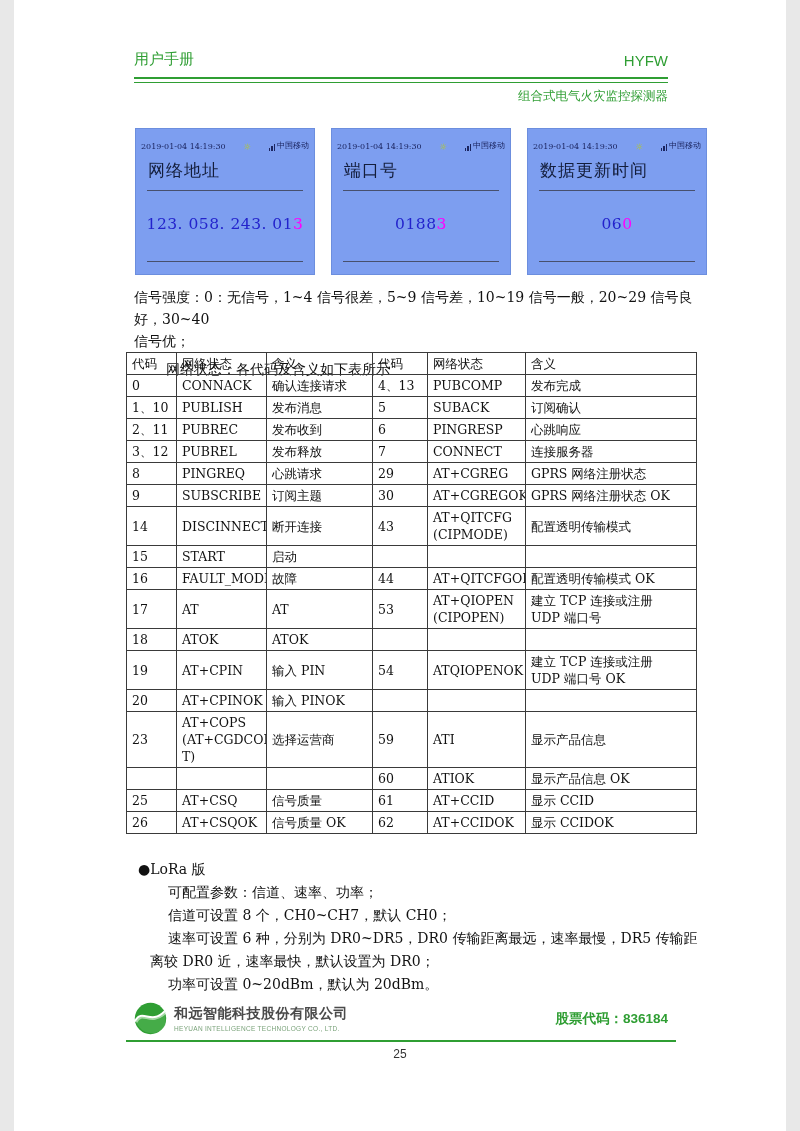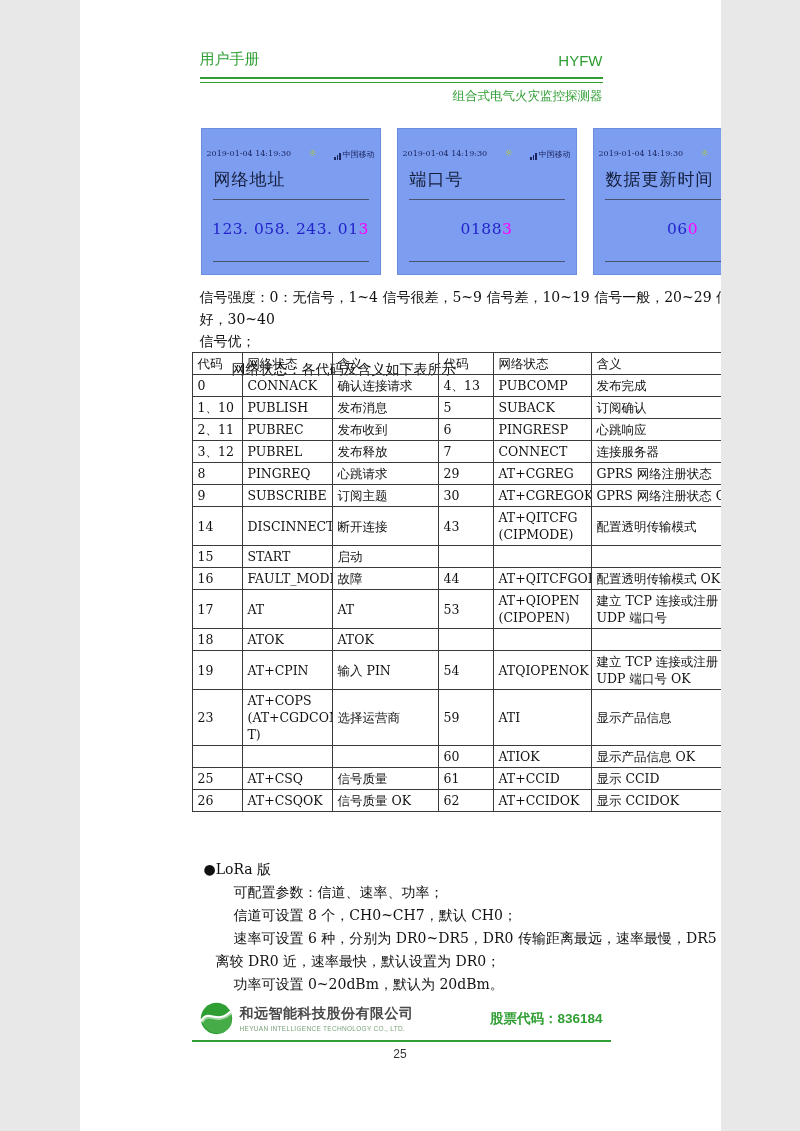"用户手册" .page { width: 641px -> 772px }
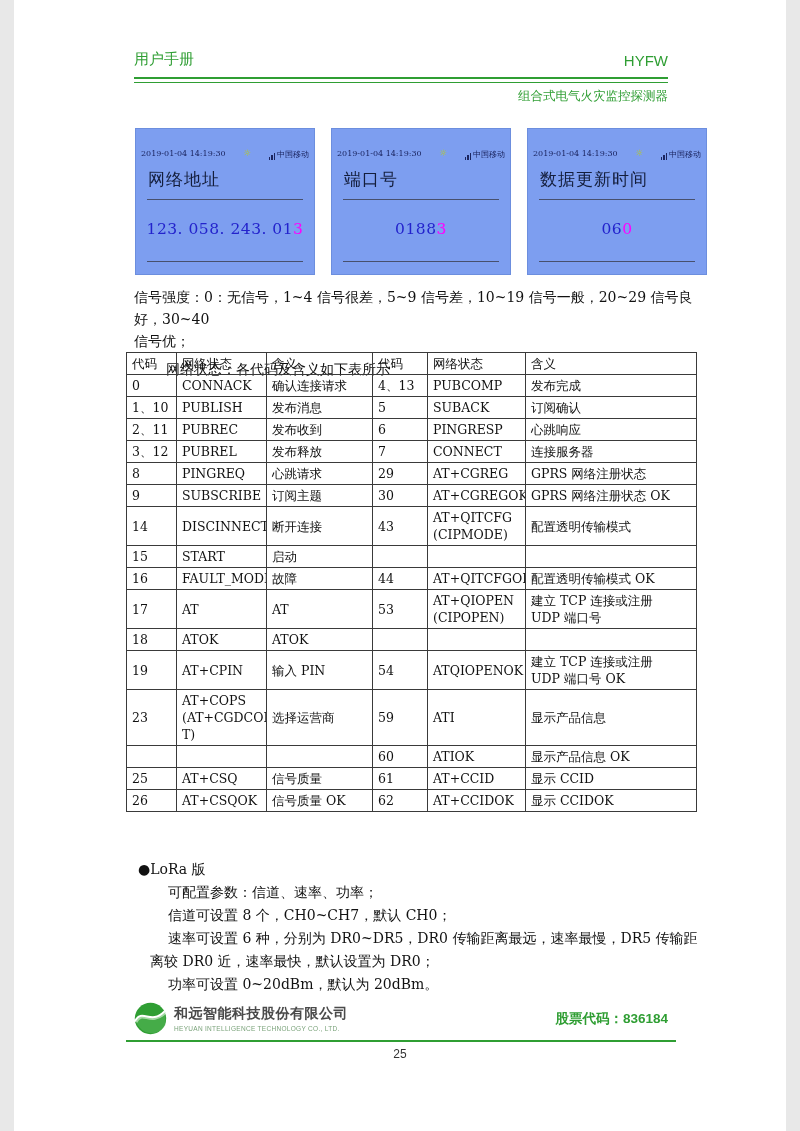"2019-01-04 14:19:30" .sbar { align-items: flex-start -> flex-end; padding: 20px 5px 0 5px -> 11px 5px 0 5px }
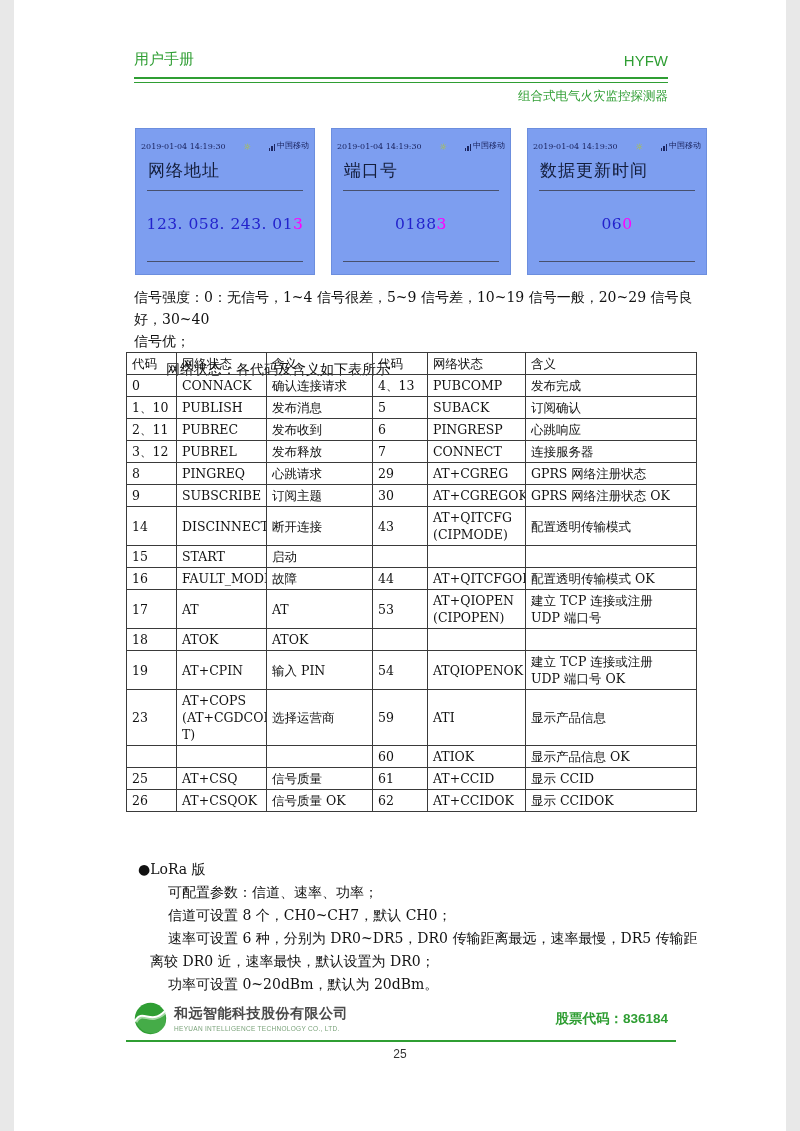"20" tr { html: none -> <tr> <td>20</td> <td>AT+CPINOK</td> <td>输入 PINOK</td> <td></td> <td></td> <td></td> </tr> }
